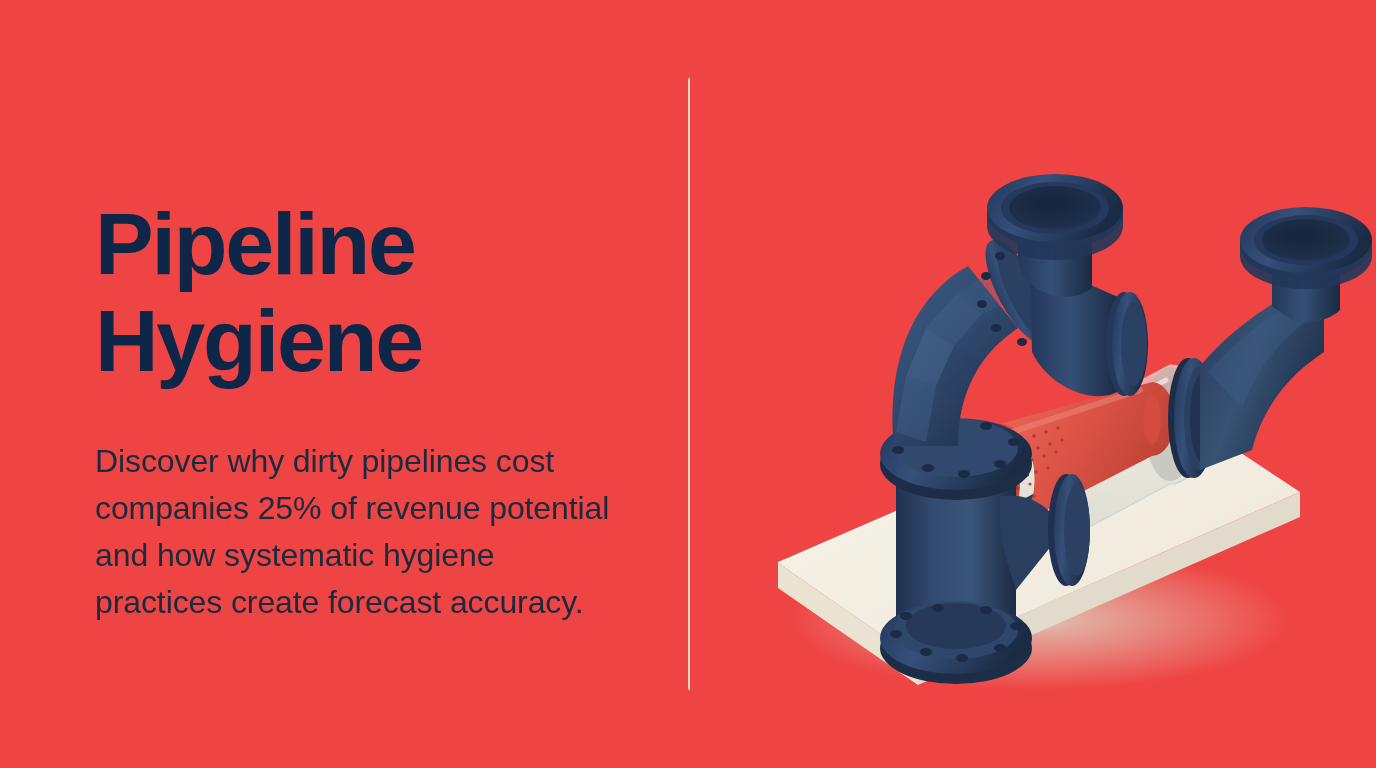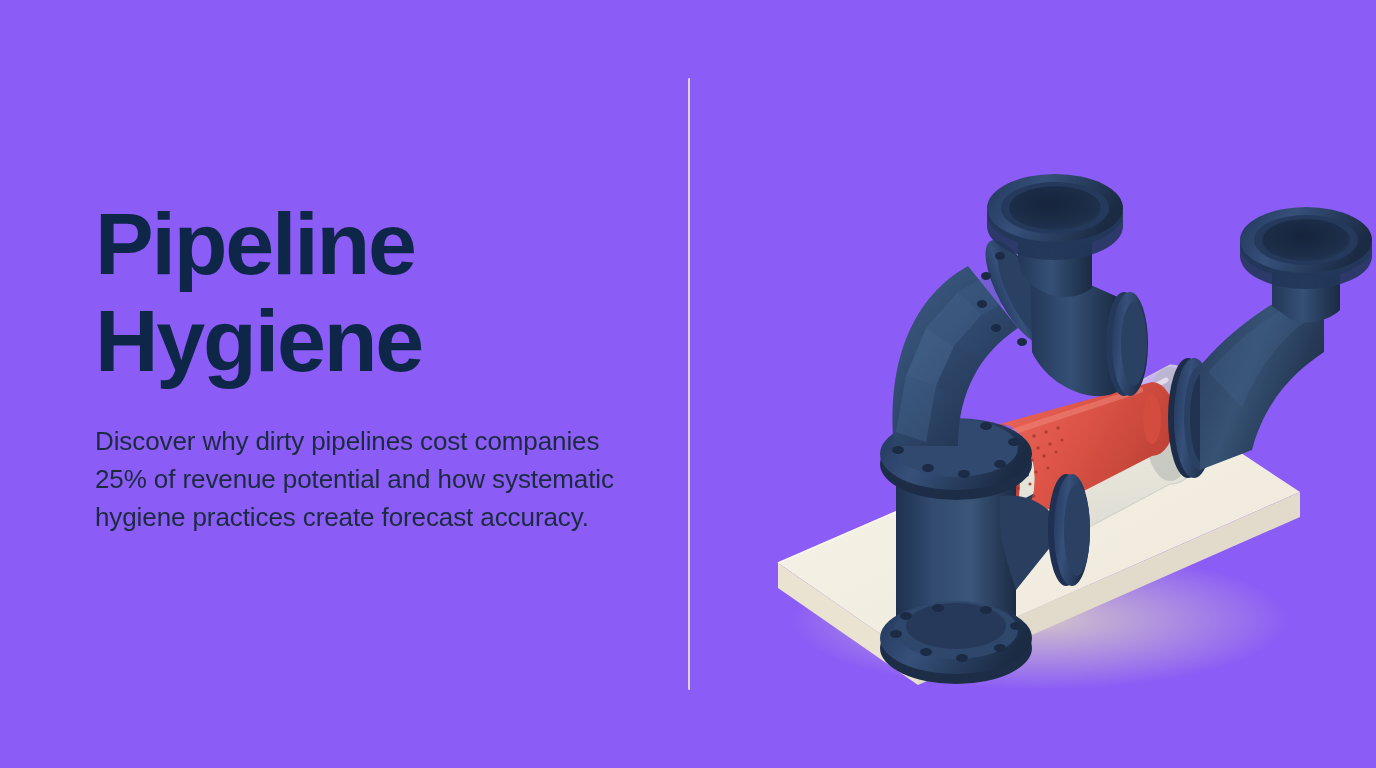"Pipeline" .slide { background: #8b5cf6 -> #ef4444 }
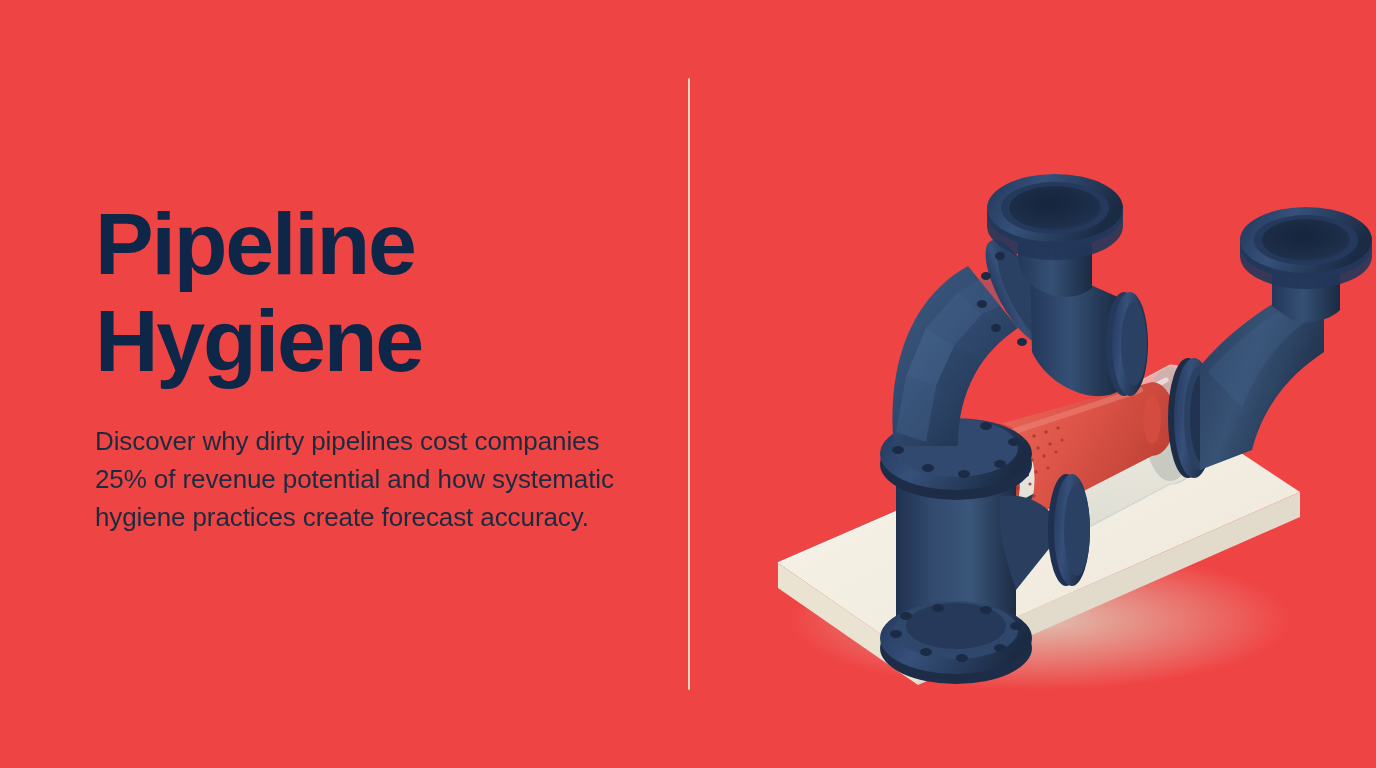"Discover why dirty pipelines cost" .subhead { font-size: 26px -> 32px; margin-top: 32px -> 48px }
